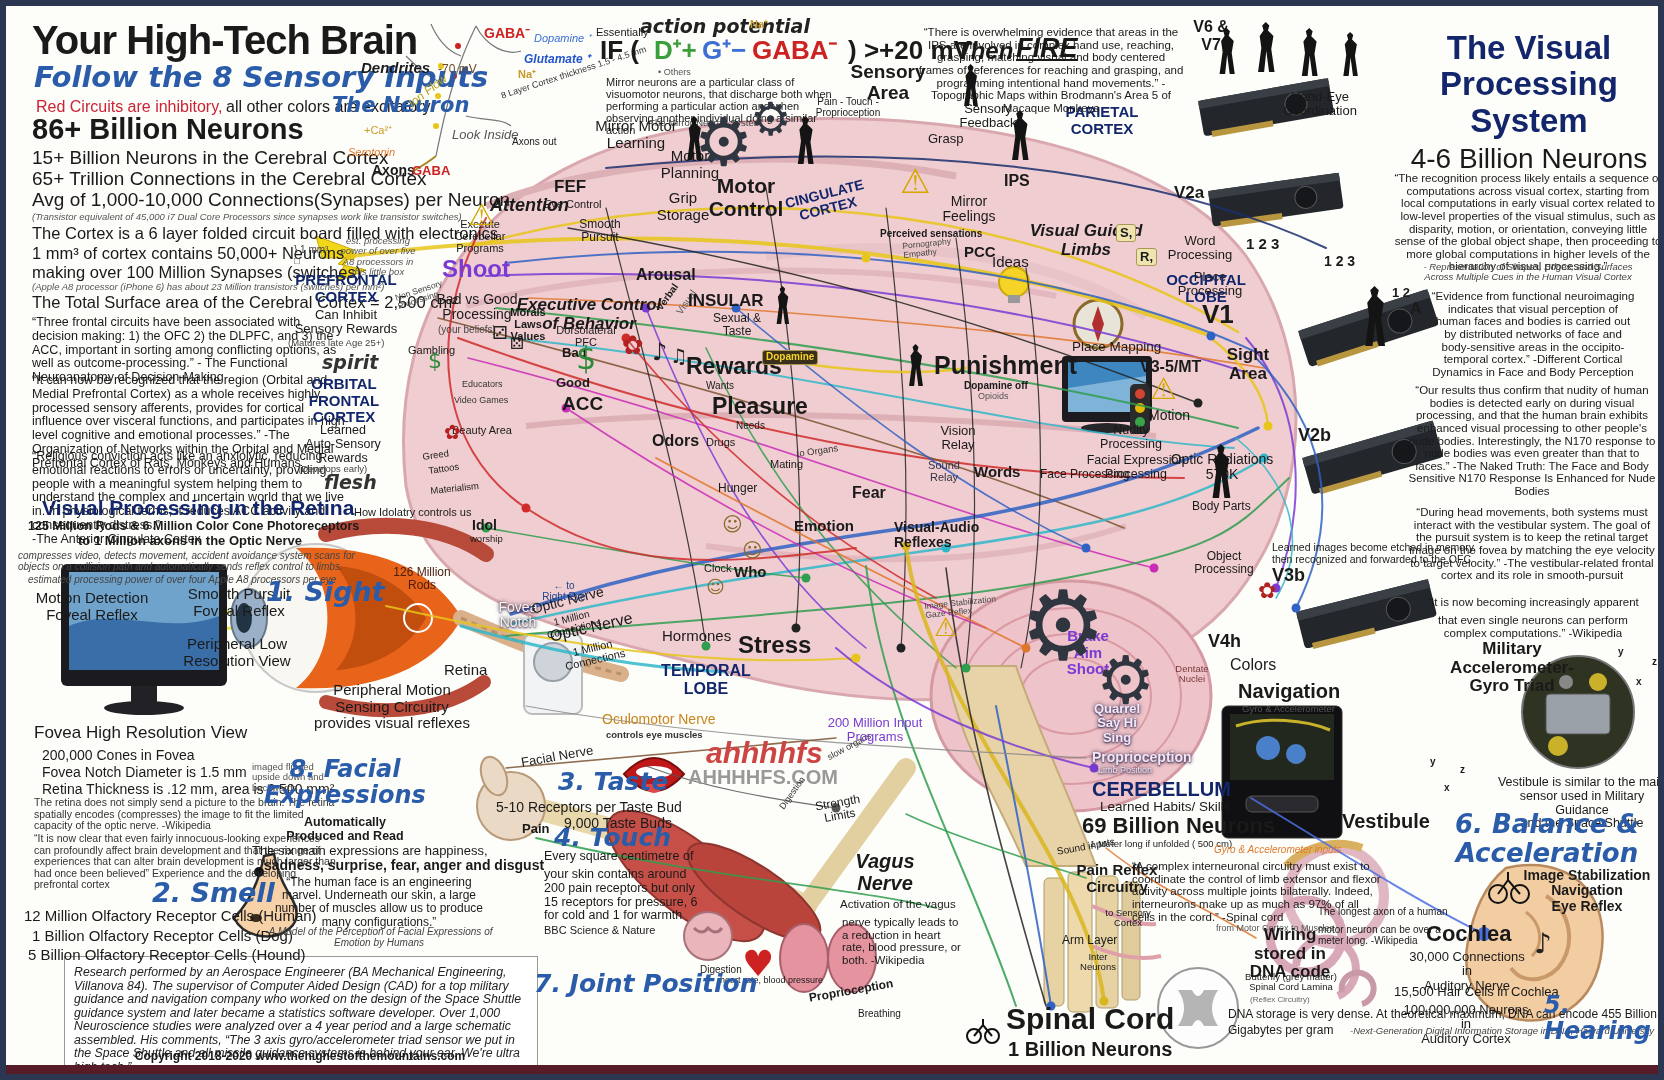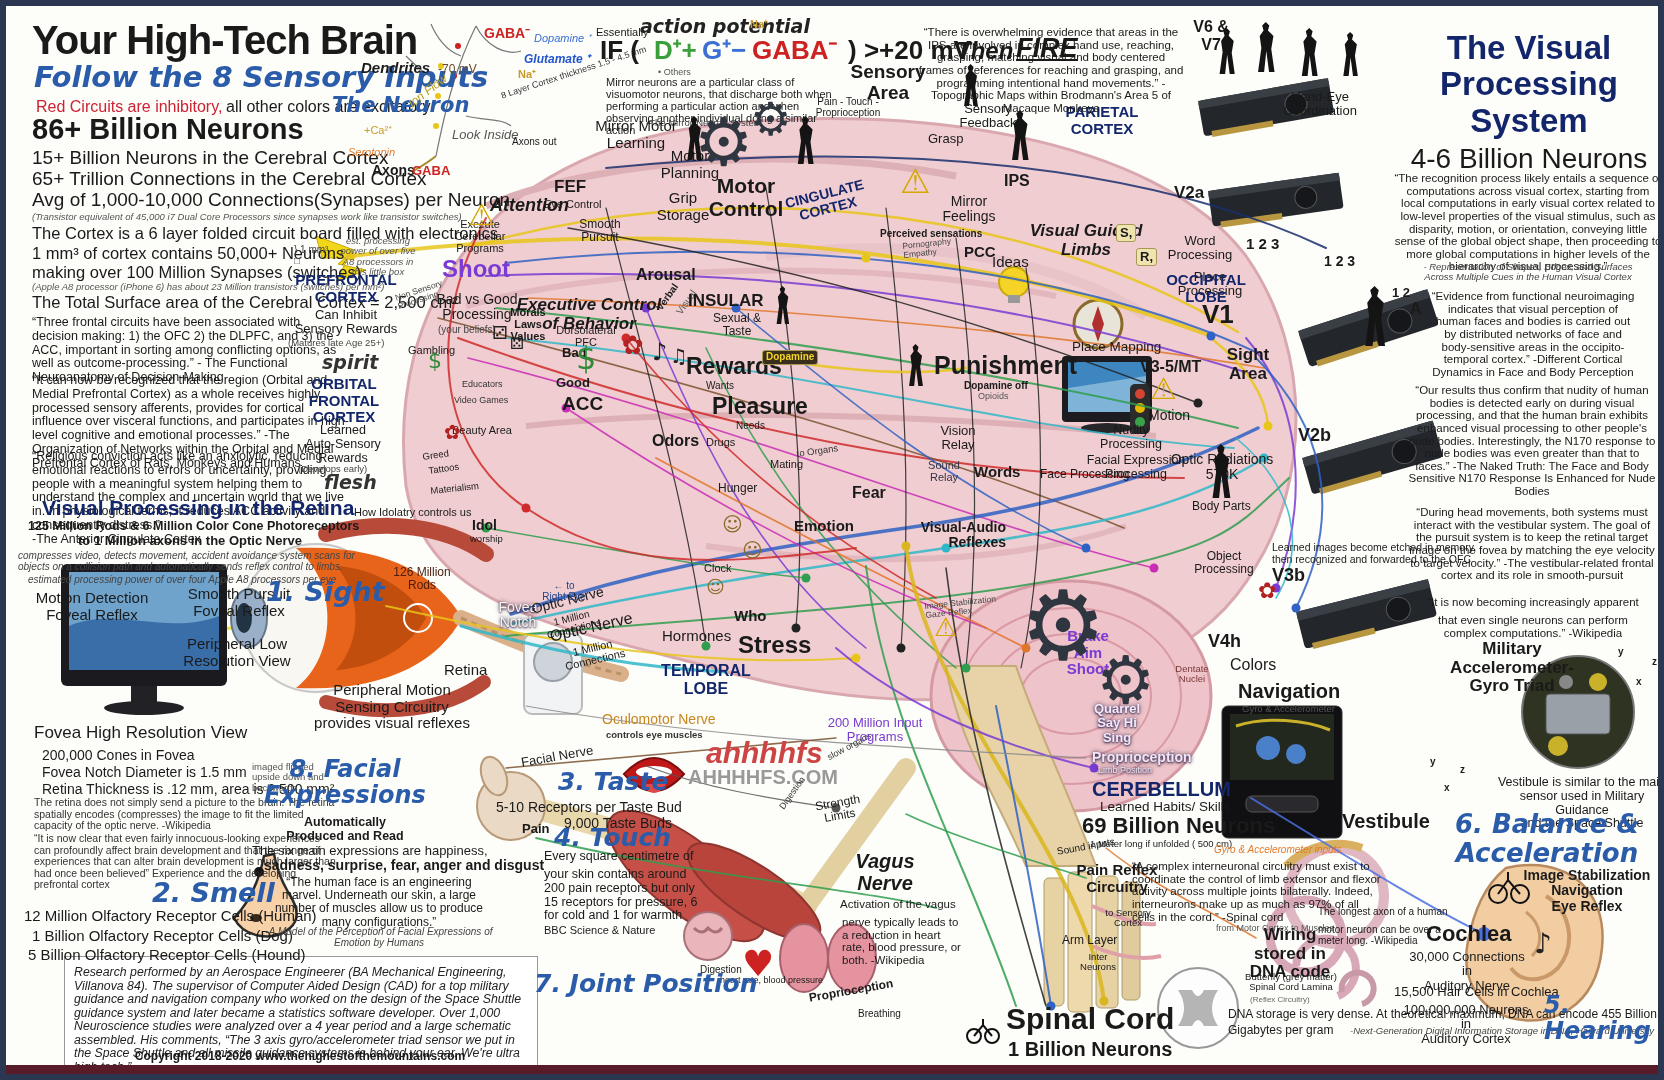"Visual-Audio" div.lbl { text-align: right -> left }
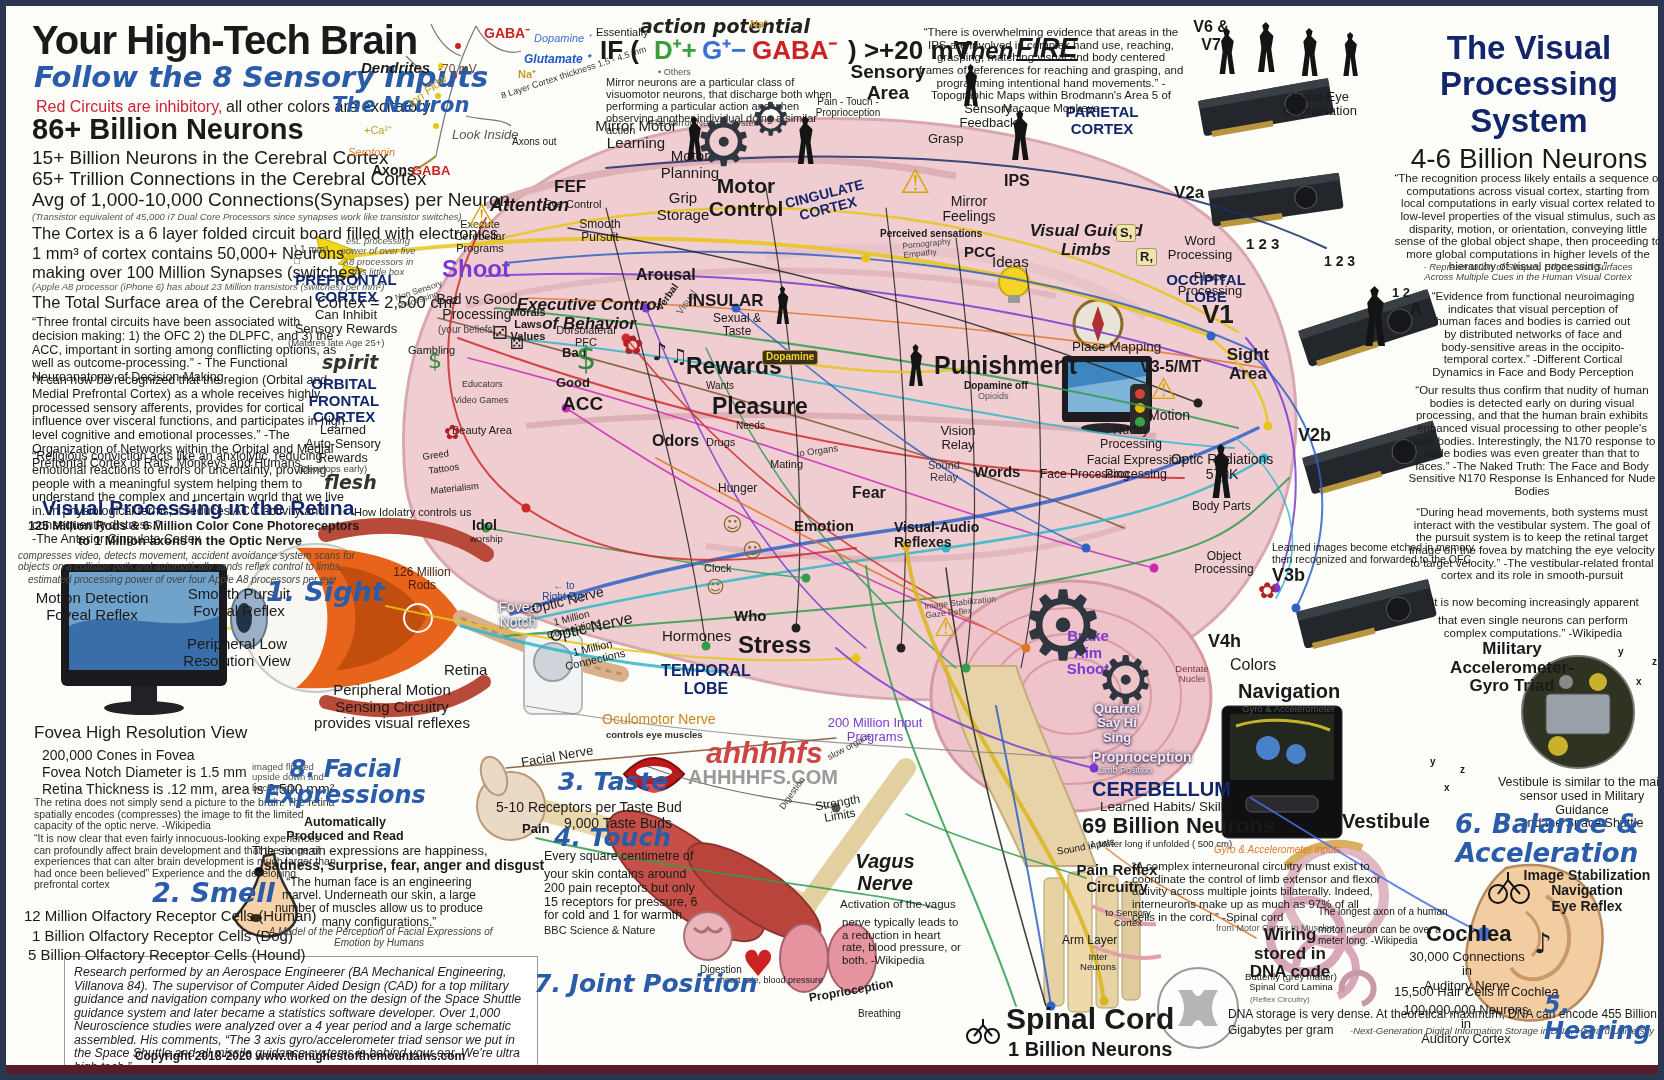"Who" div.lbl { margin-top: 44px -> none }
